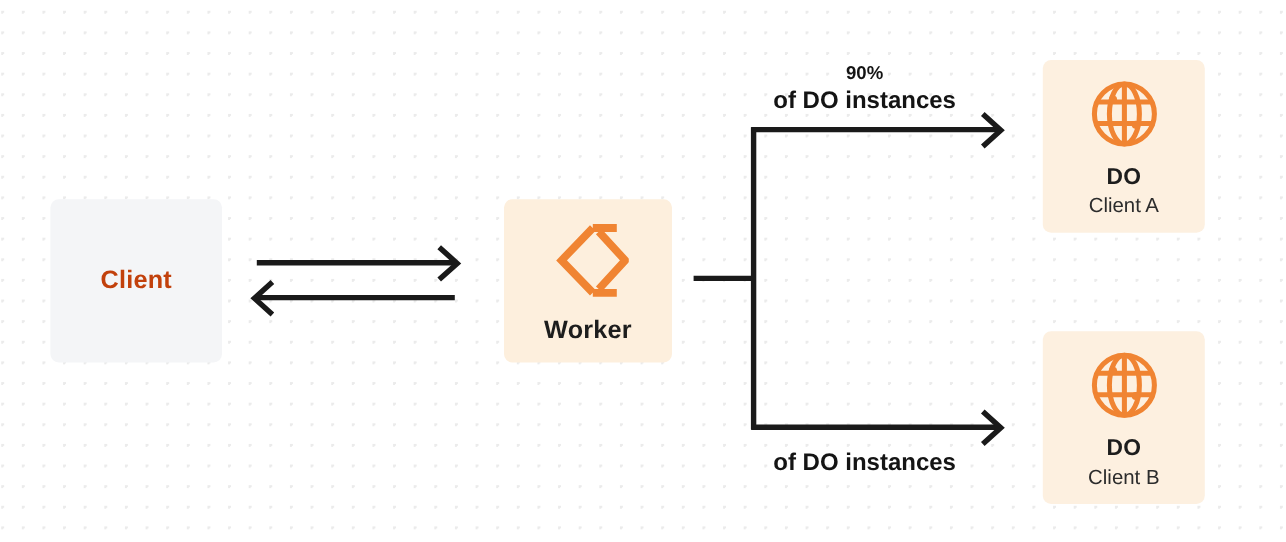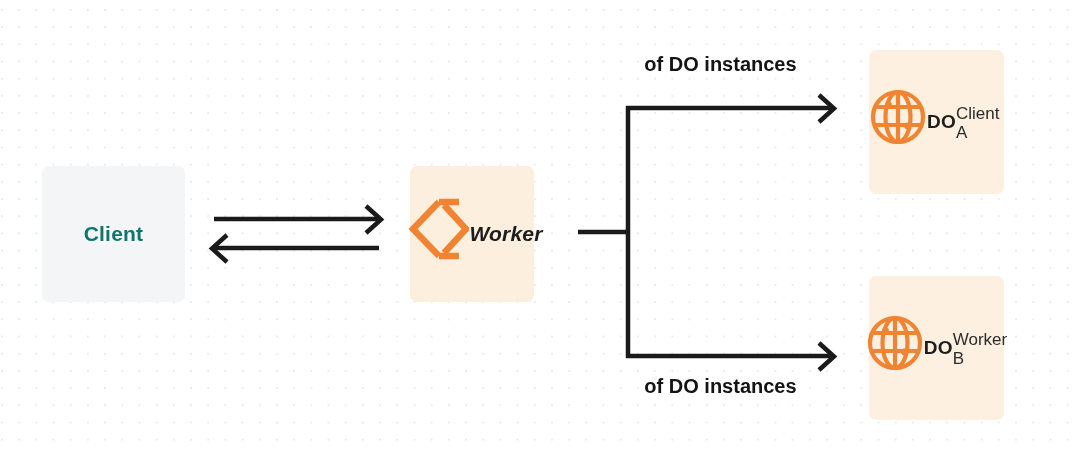"90%" span.lbl-pct { html: none -> <span>90%</span> }
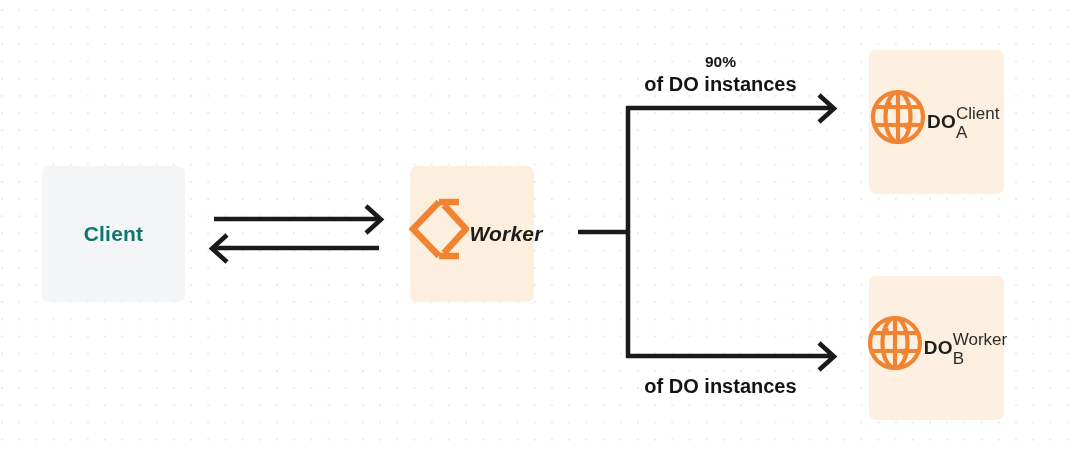"DO" .node { flex-direction: row -> column }
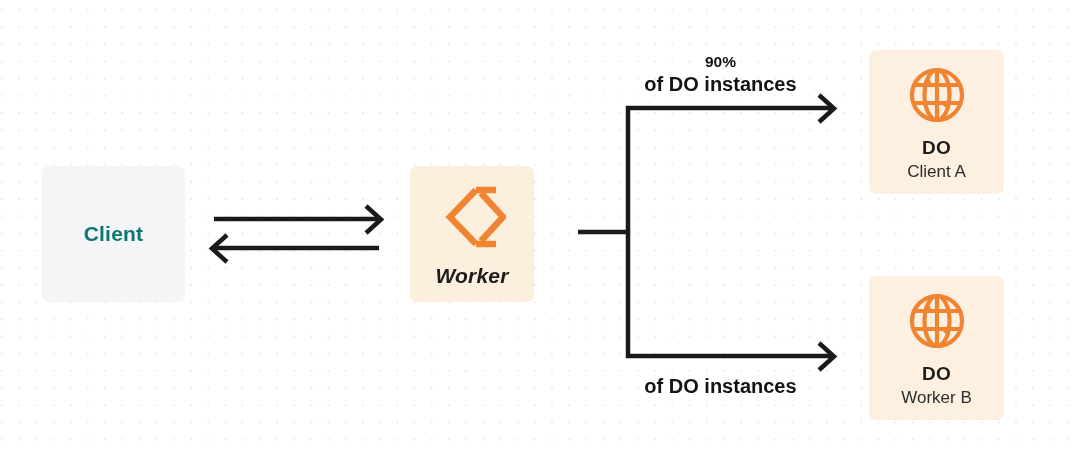"Client" #node-client .node-title { color: #0f766e -> #c2410c }
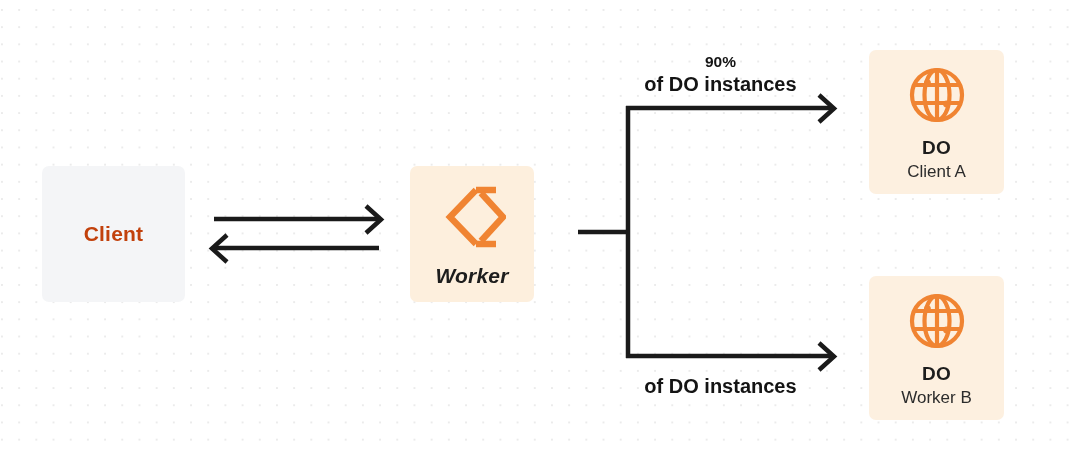"Worker" #node-worker { font-style: italic -> none; left: 410px -> 420px; width: 124px -> 140px }
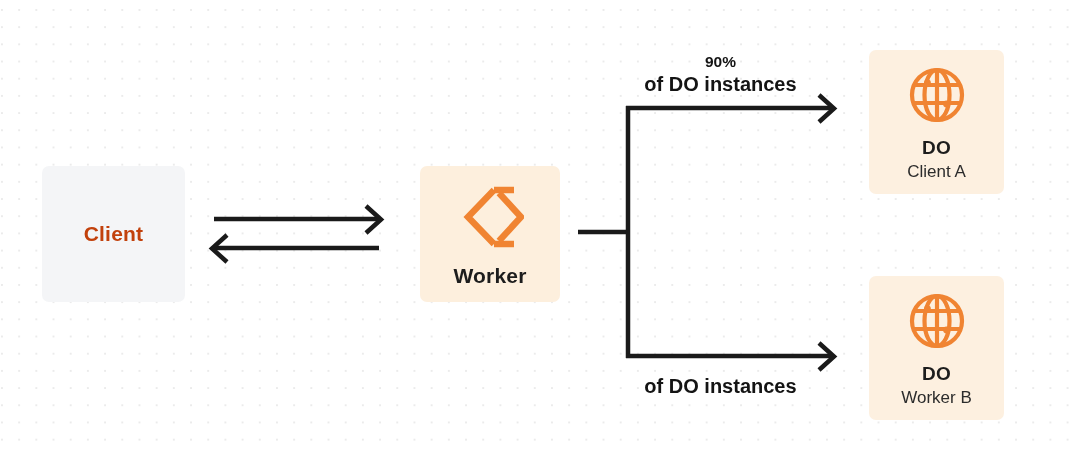"Worker B" span.node-subtitle { text: Worker -> Client }
